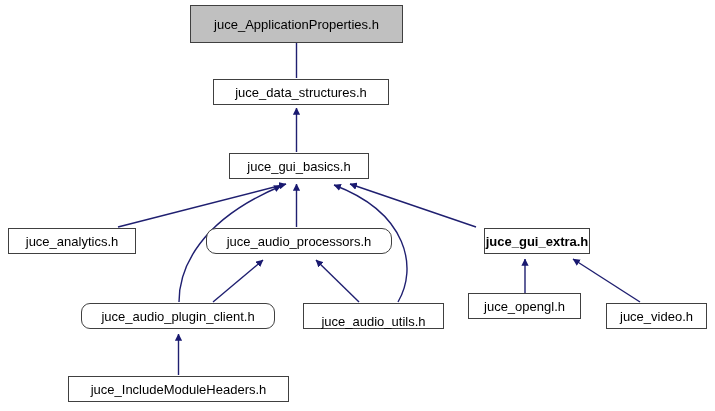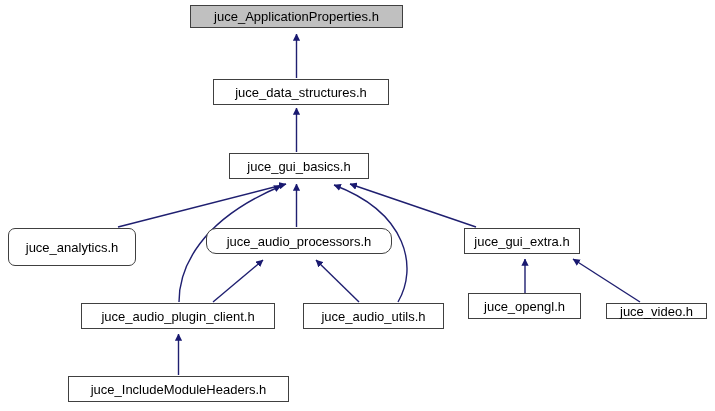"juce_ApplicationProperties.h" div.node { height: 23px -> 38px }
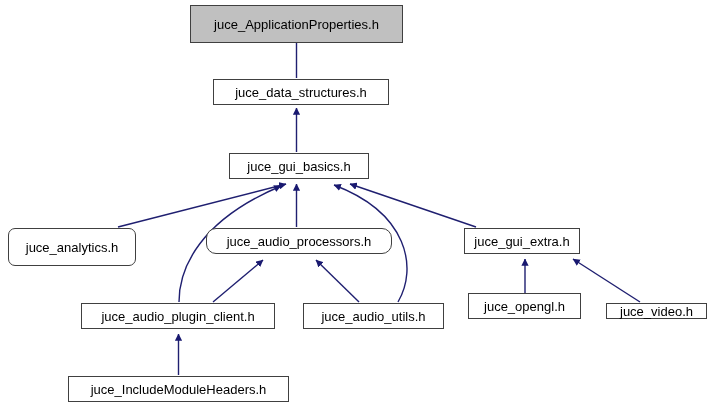"juce_analytics.h" div.node { border-radius: 7px -> none; height: 38px -> 26px }
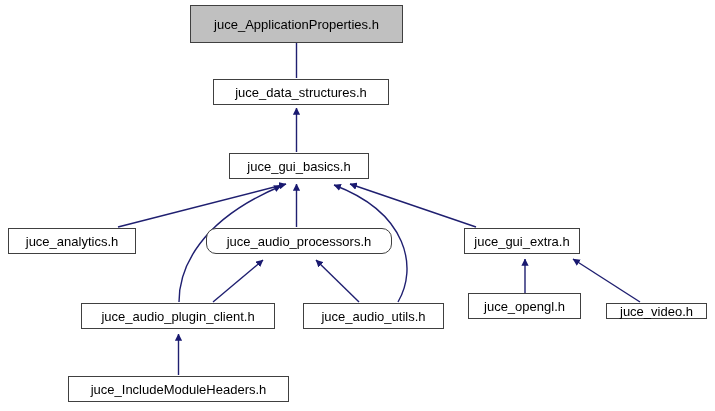"juce_gui_extra.h" div.node { font-weight: none -> bold; left: 464px -> 484px; width: 116px -> 106px }
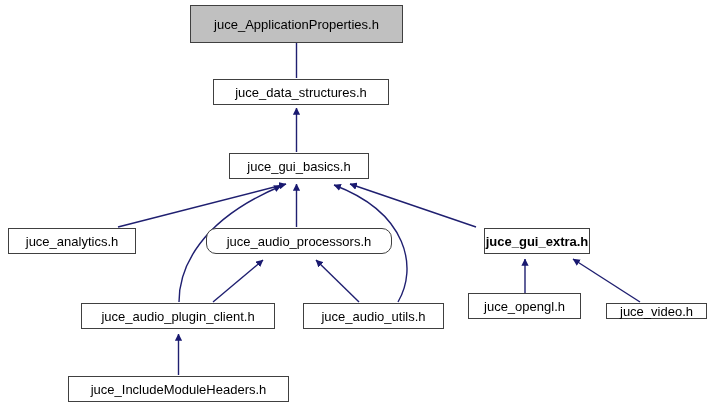"juce_audio_plugin_client.h" div.node { border-radius: none -> 9px }
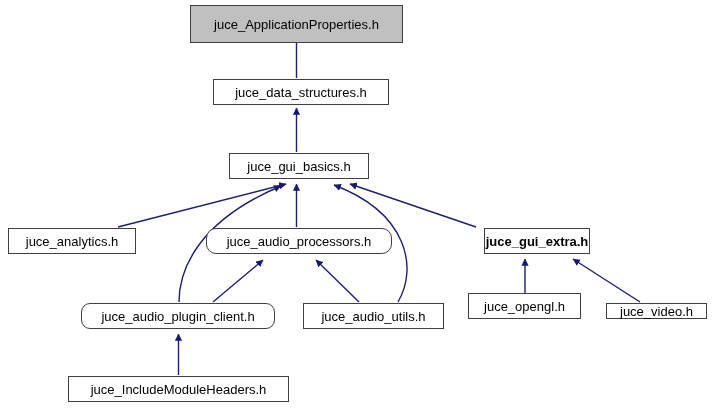"juce_audio_utils.h" div.node { align-items: none -> flex-end }
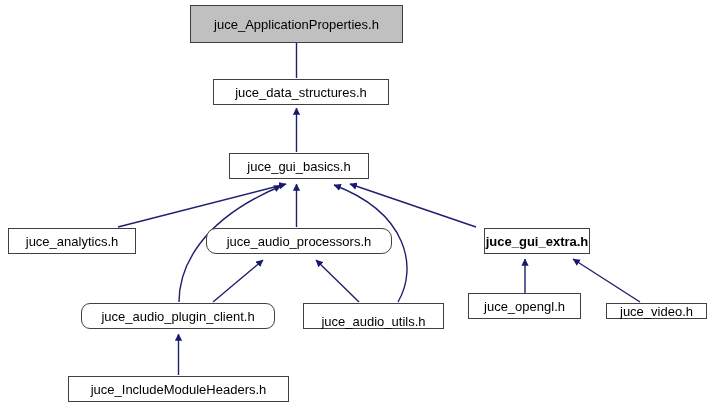"juce_video.h" div.node { height: 16px -> 26px }
